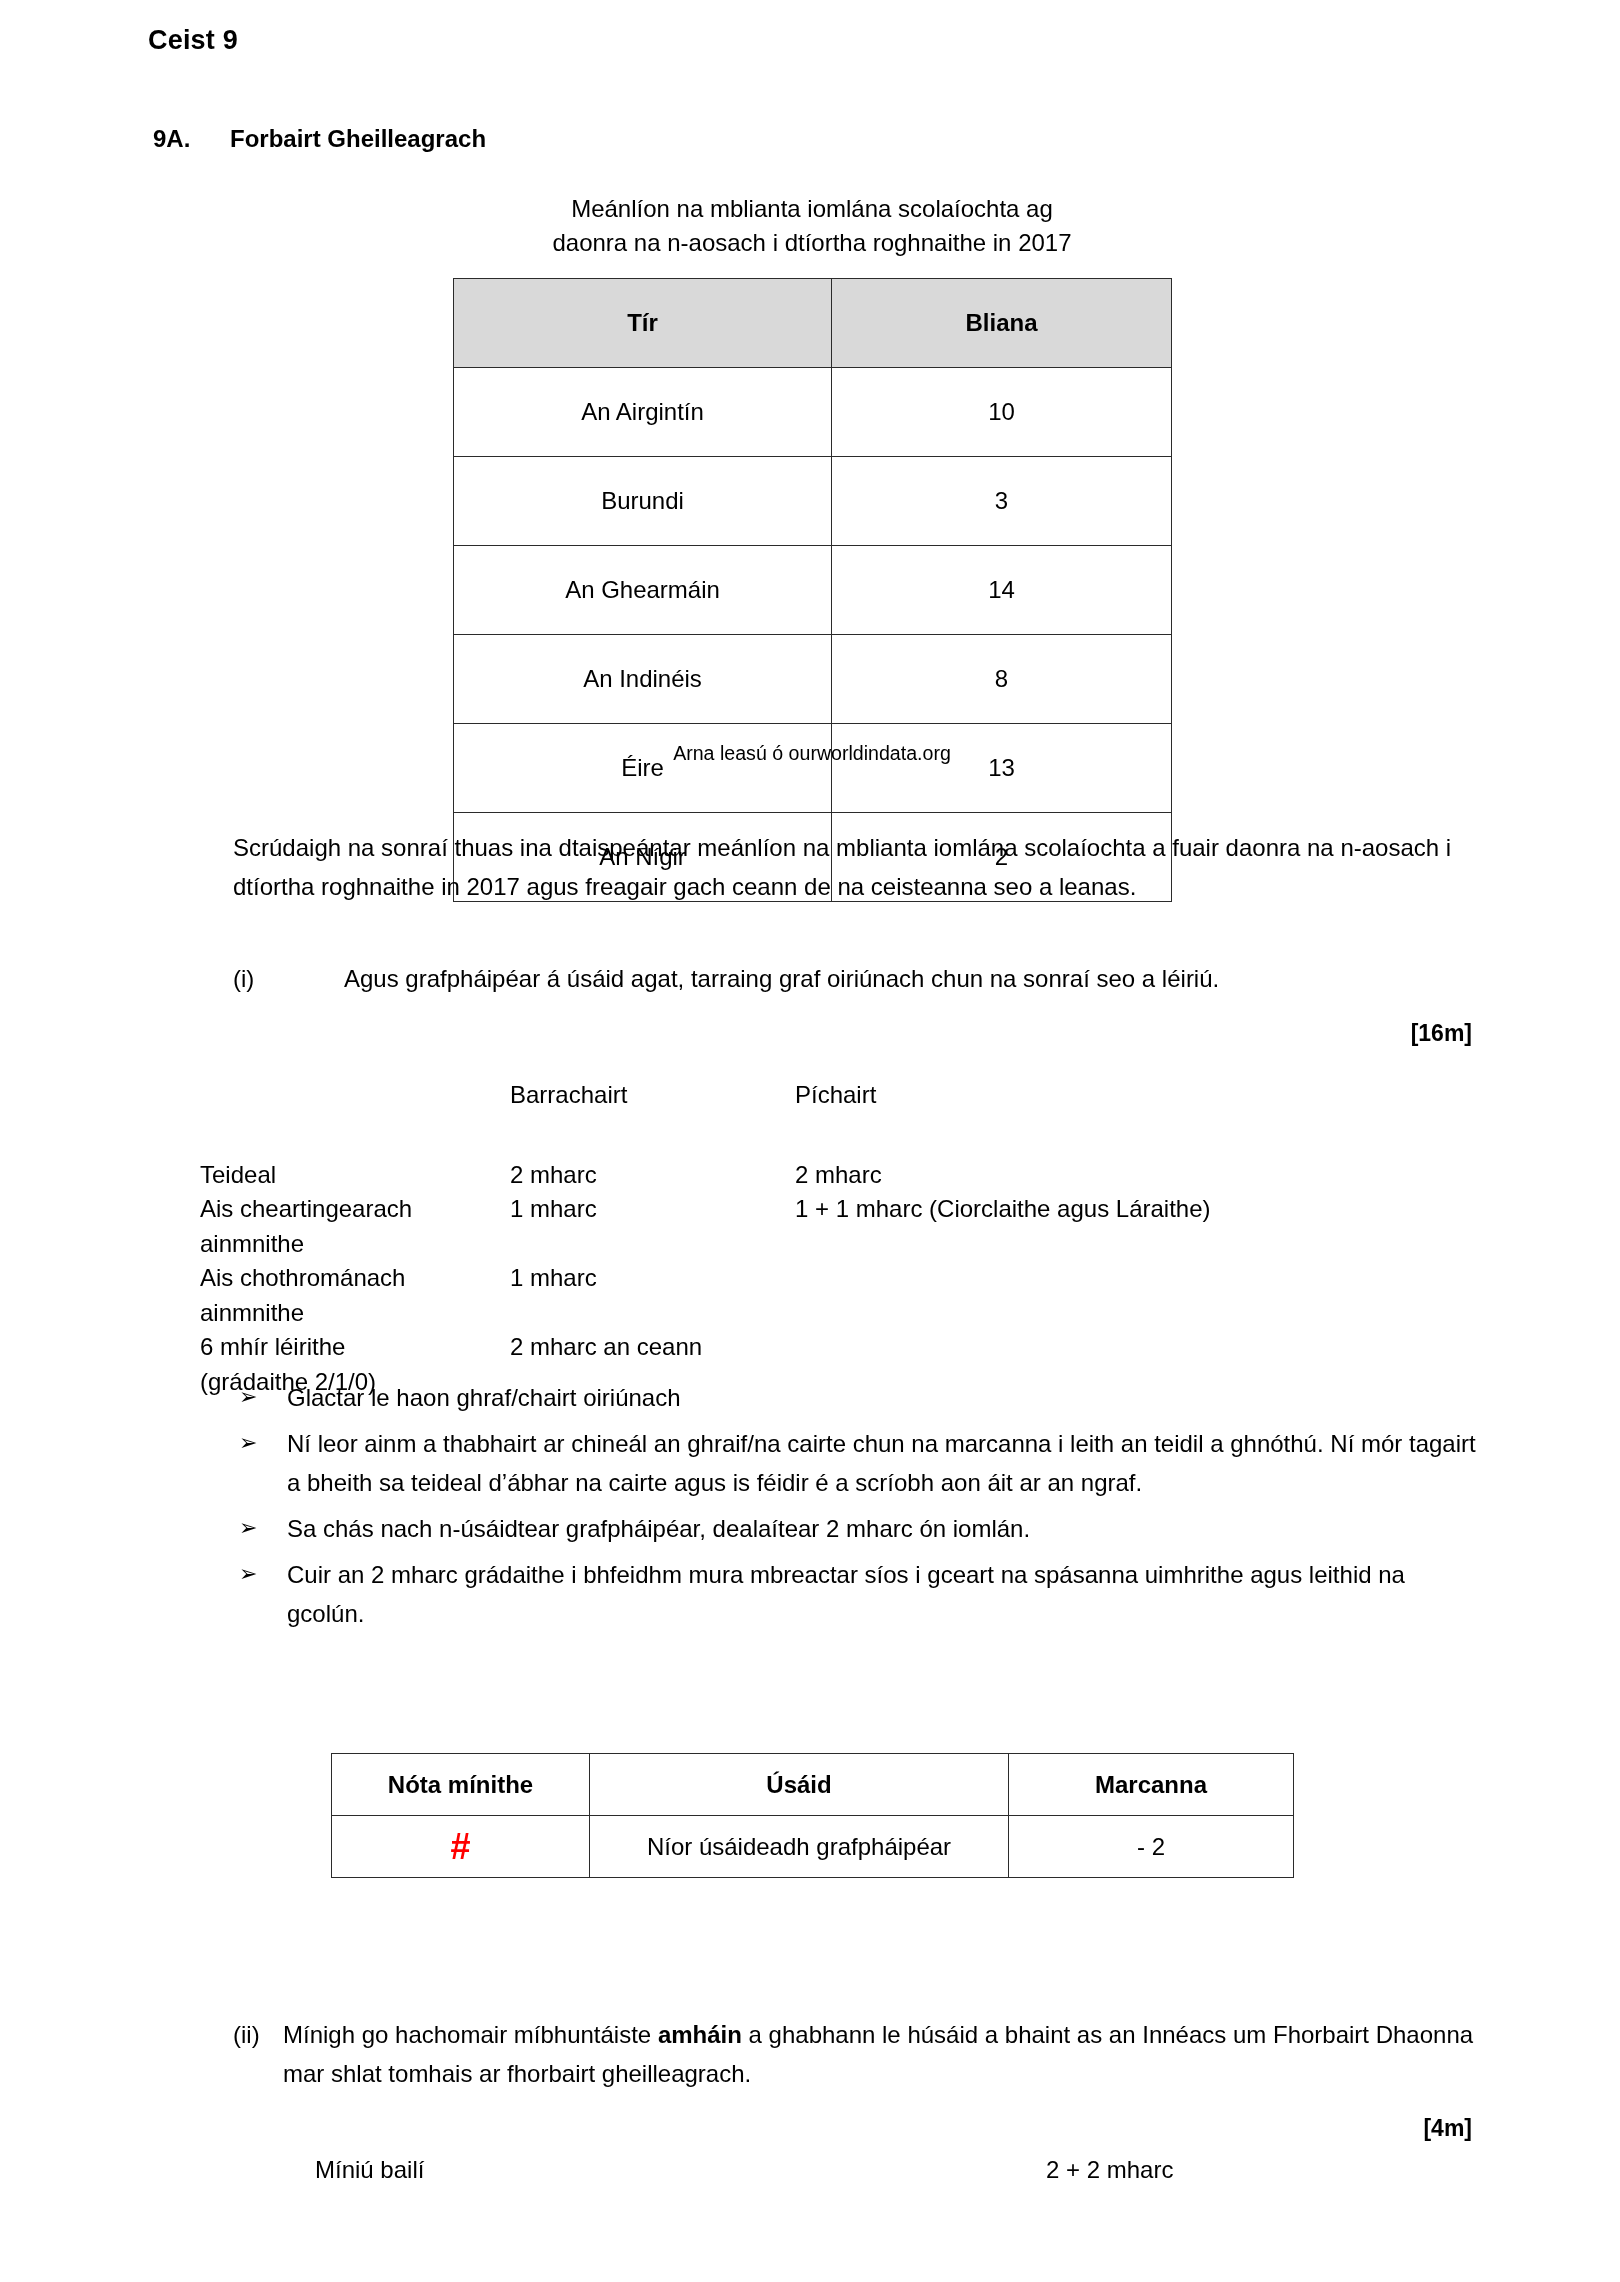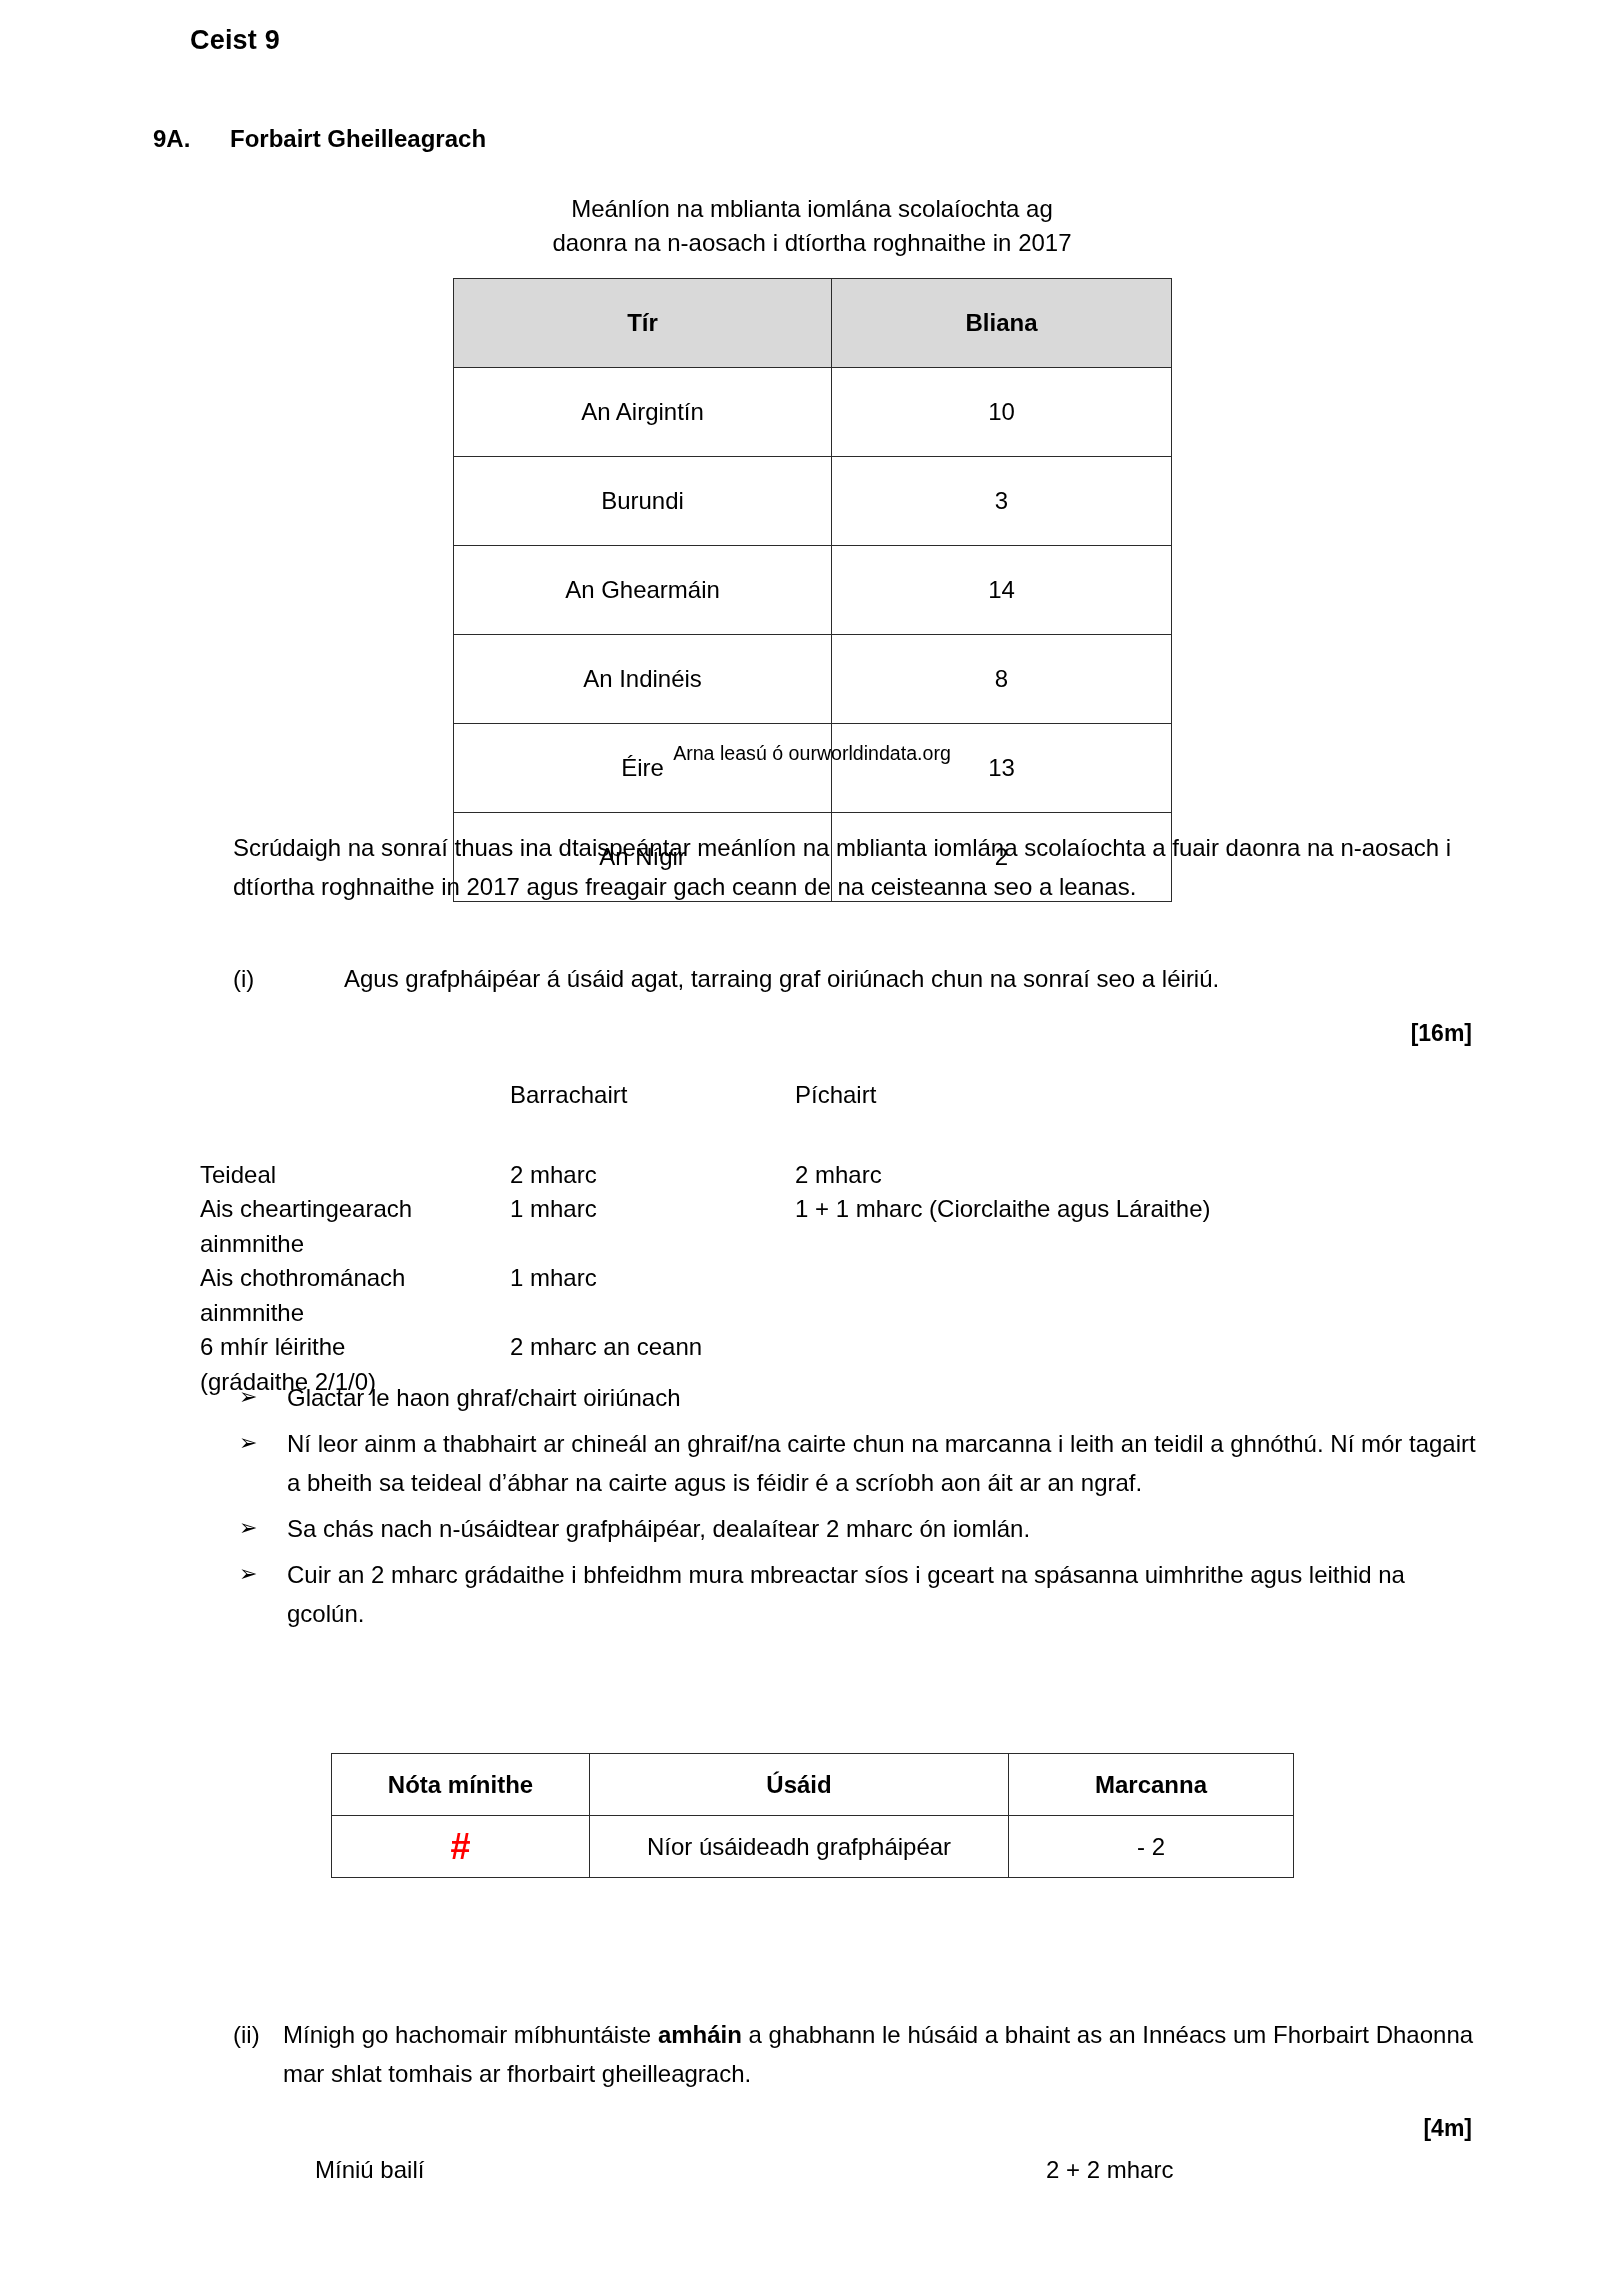"Ceist 9" .h-ceist { margin-left: 42px -> none }
